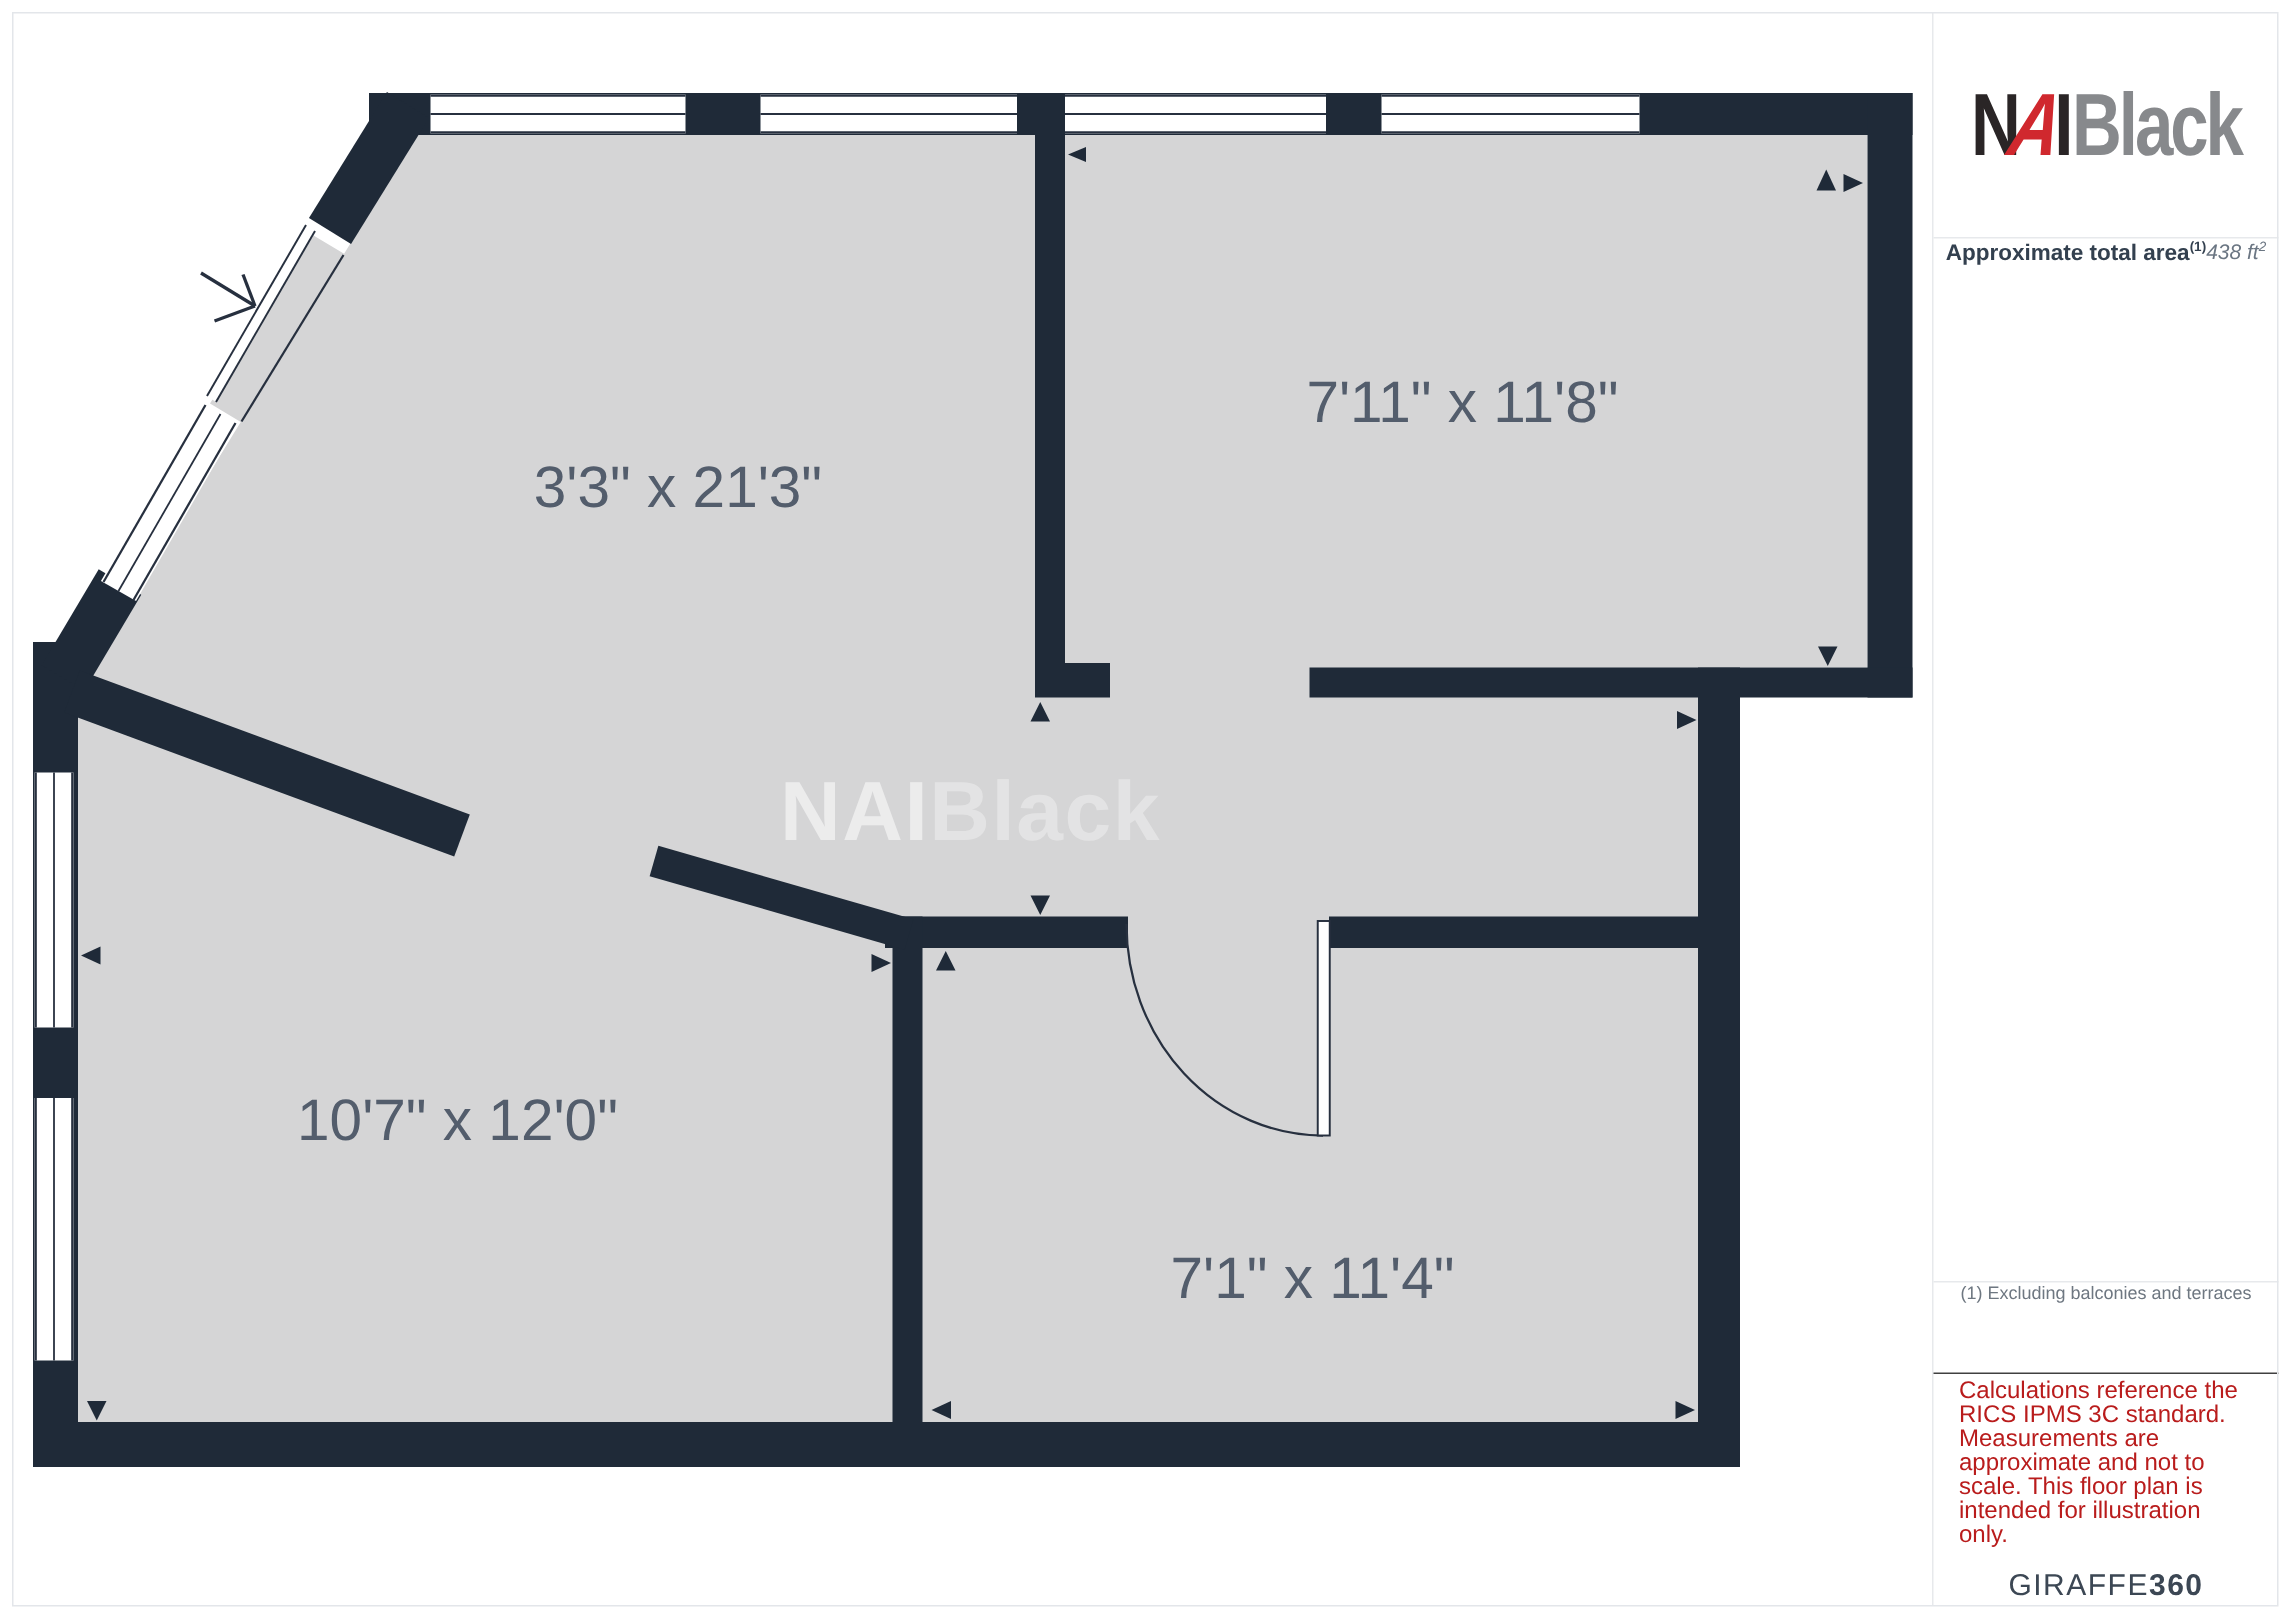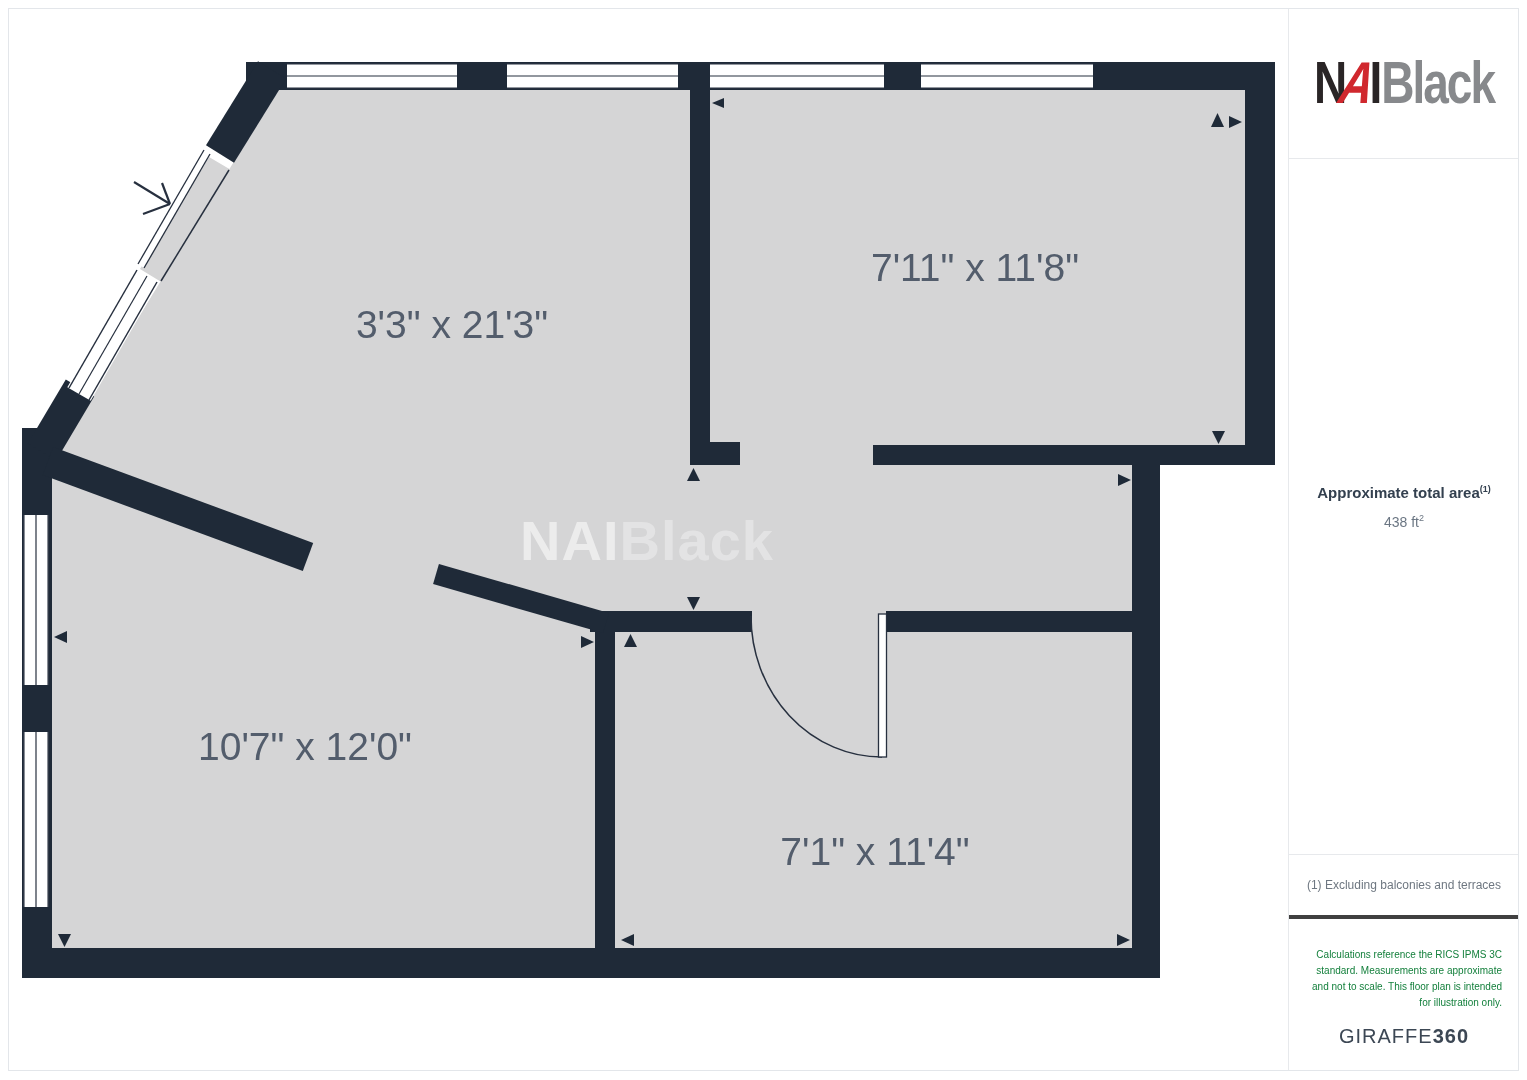"Approximate total area(1)" .area-section { align-items: center -> flex-start; flex-direction: column -> row }
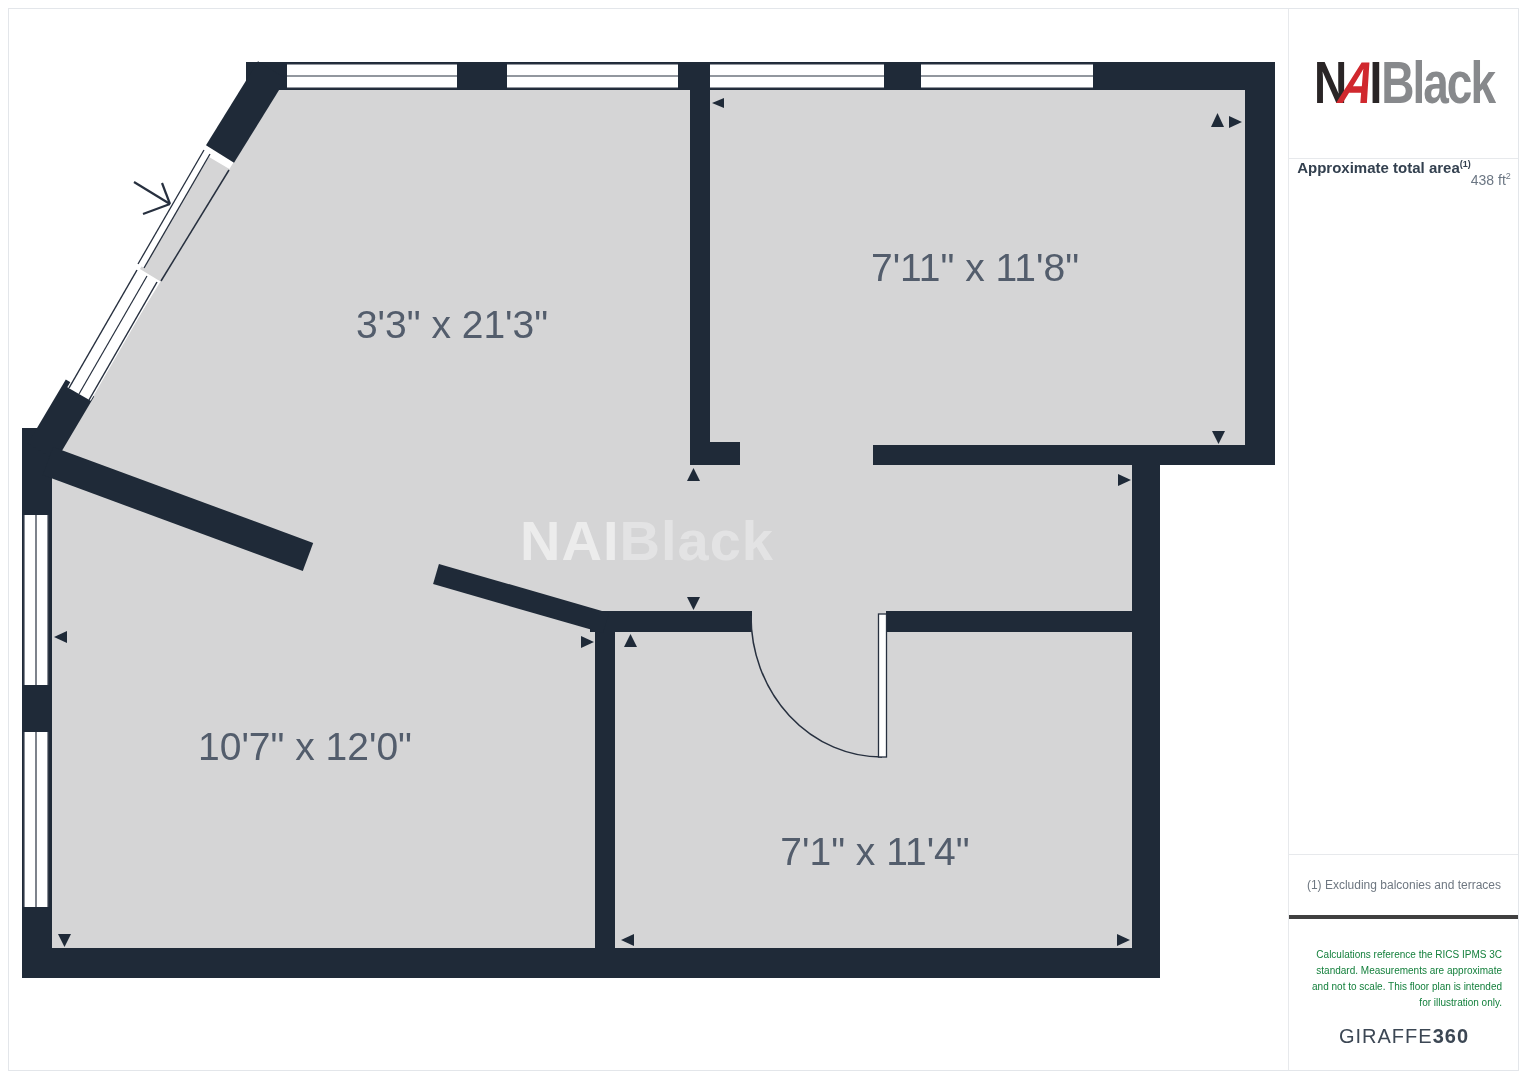"438 ft2" .area-value { font-style: none -> italic; margin-top: 12px -> 0 }
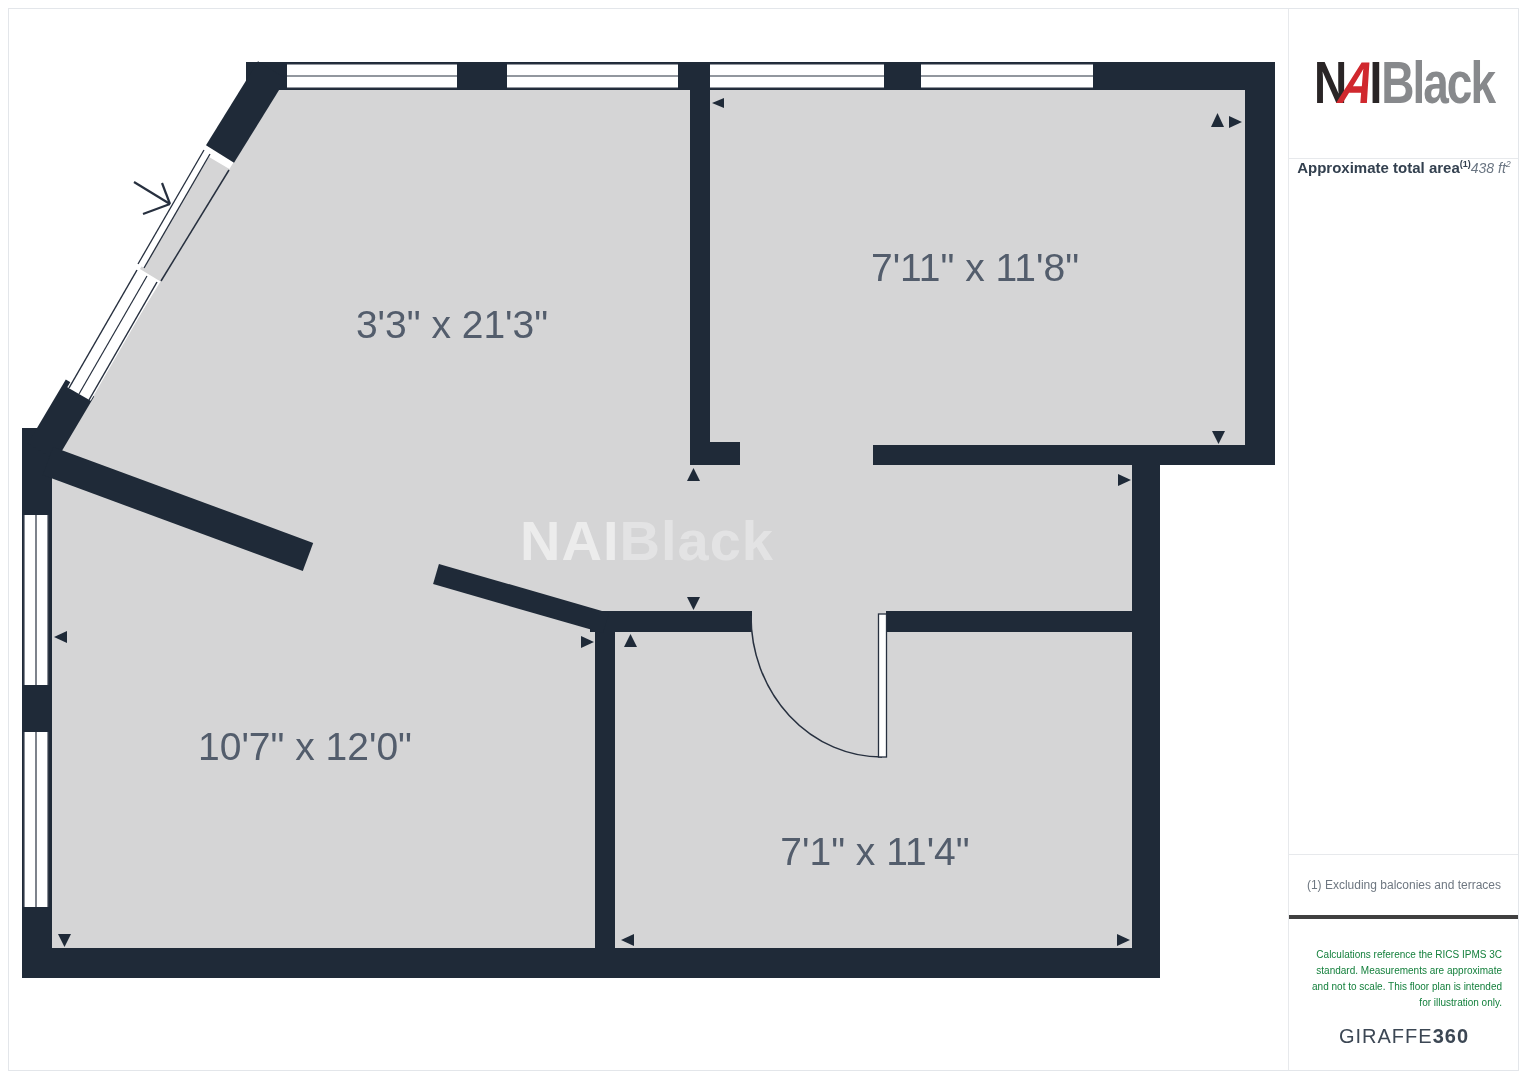"(1) Excluding balconies and terraces" .footnote-section { align-items: center -> none; border-bottom: 4px solid #404040 -> 1px solid #404040 }
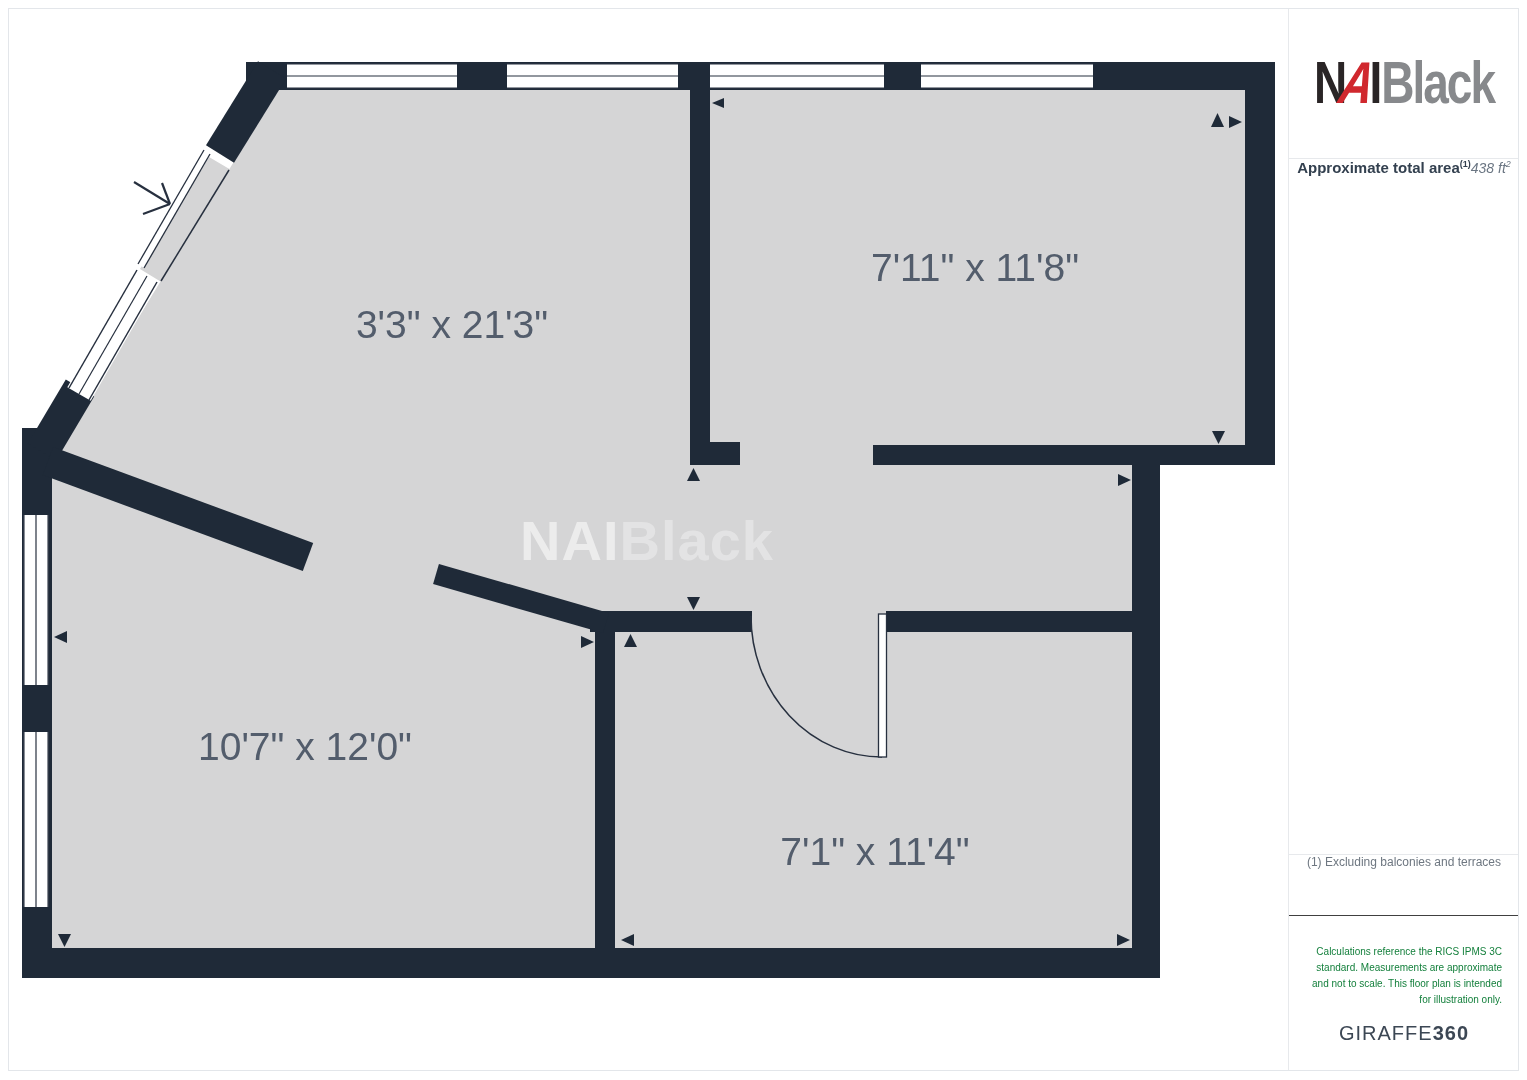"Calculations reference the RICS IPMS" .disclaimer-text { color: #15803d -> #b91c1c; font-size: 10px -> 16px; text-align: right -> left }
